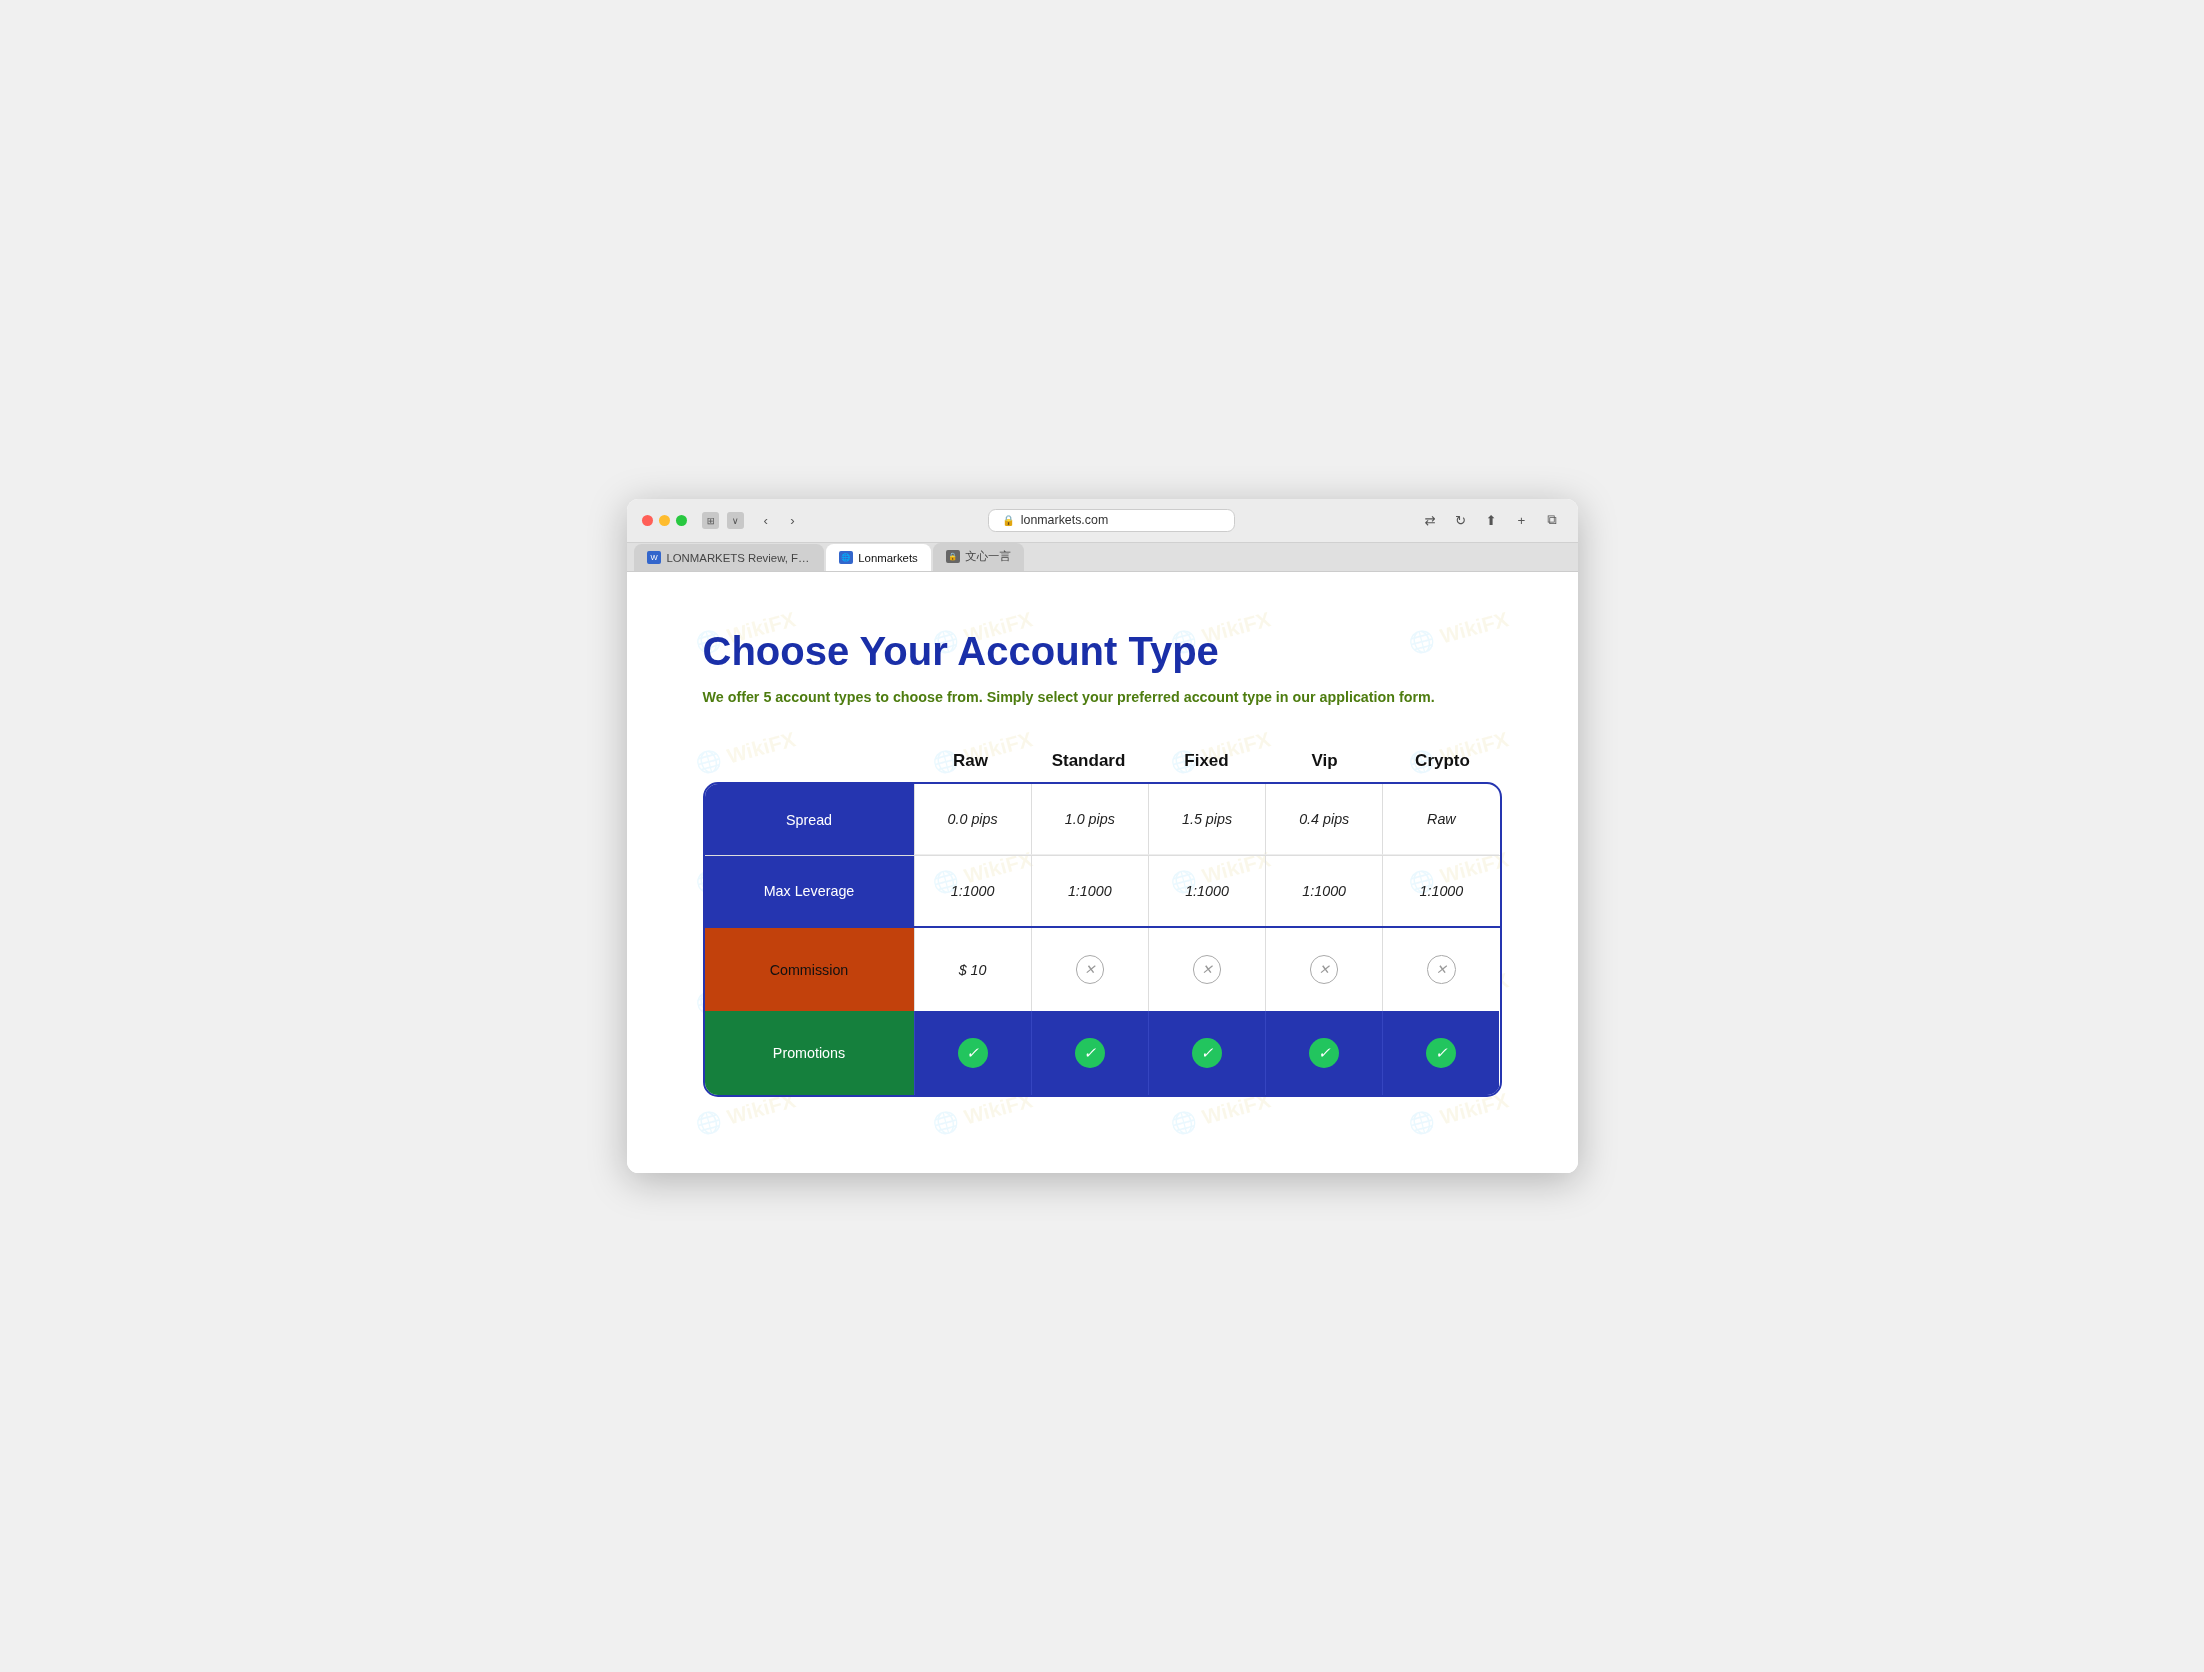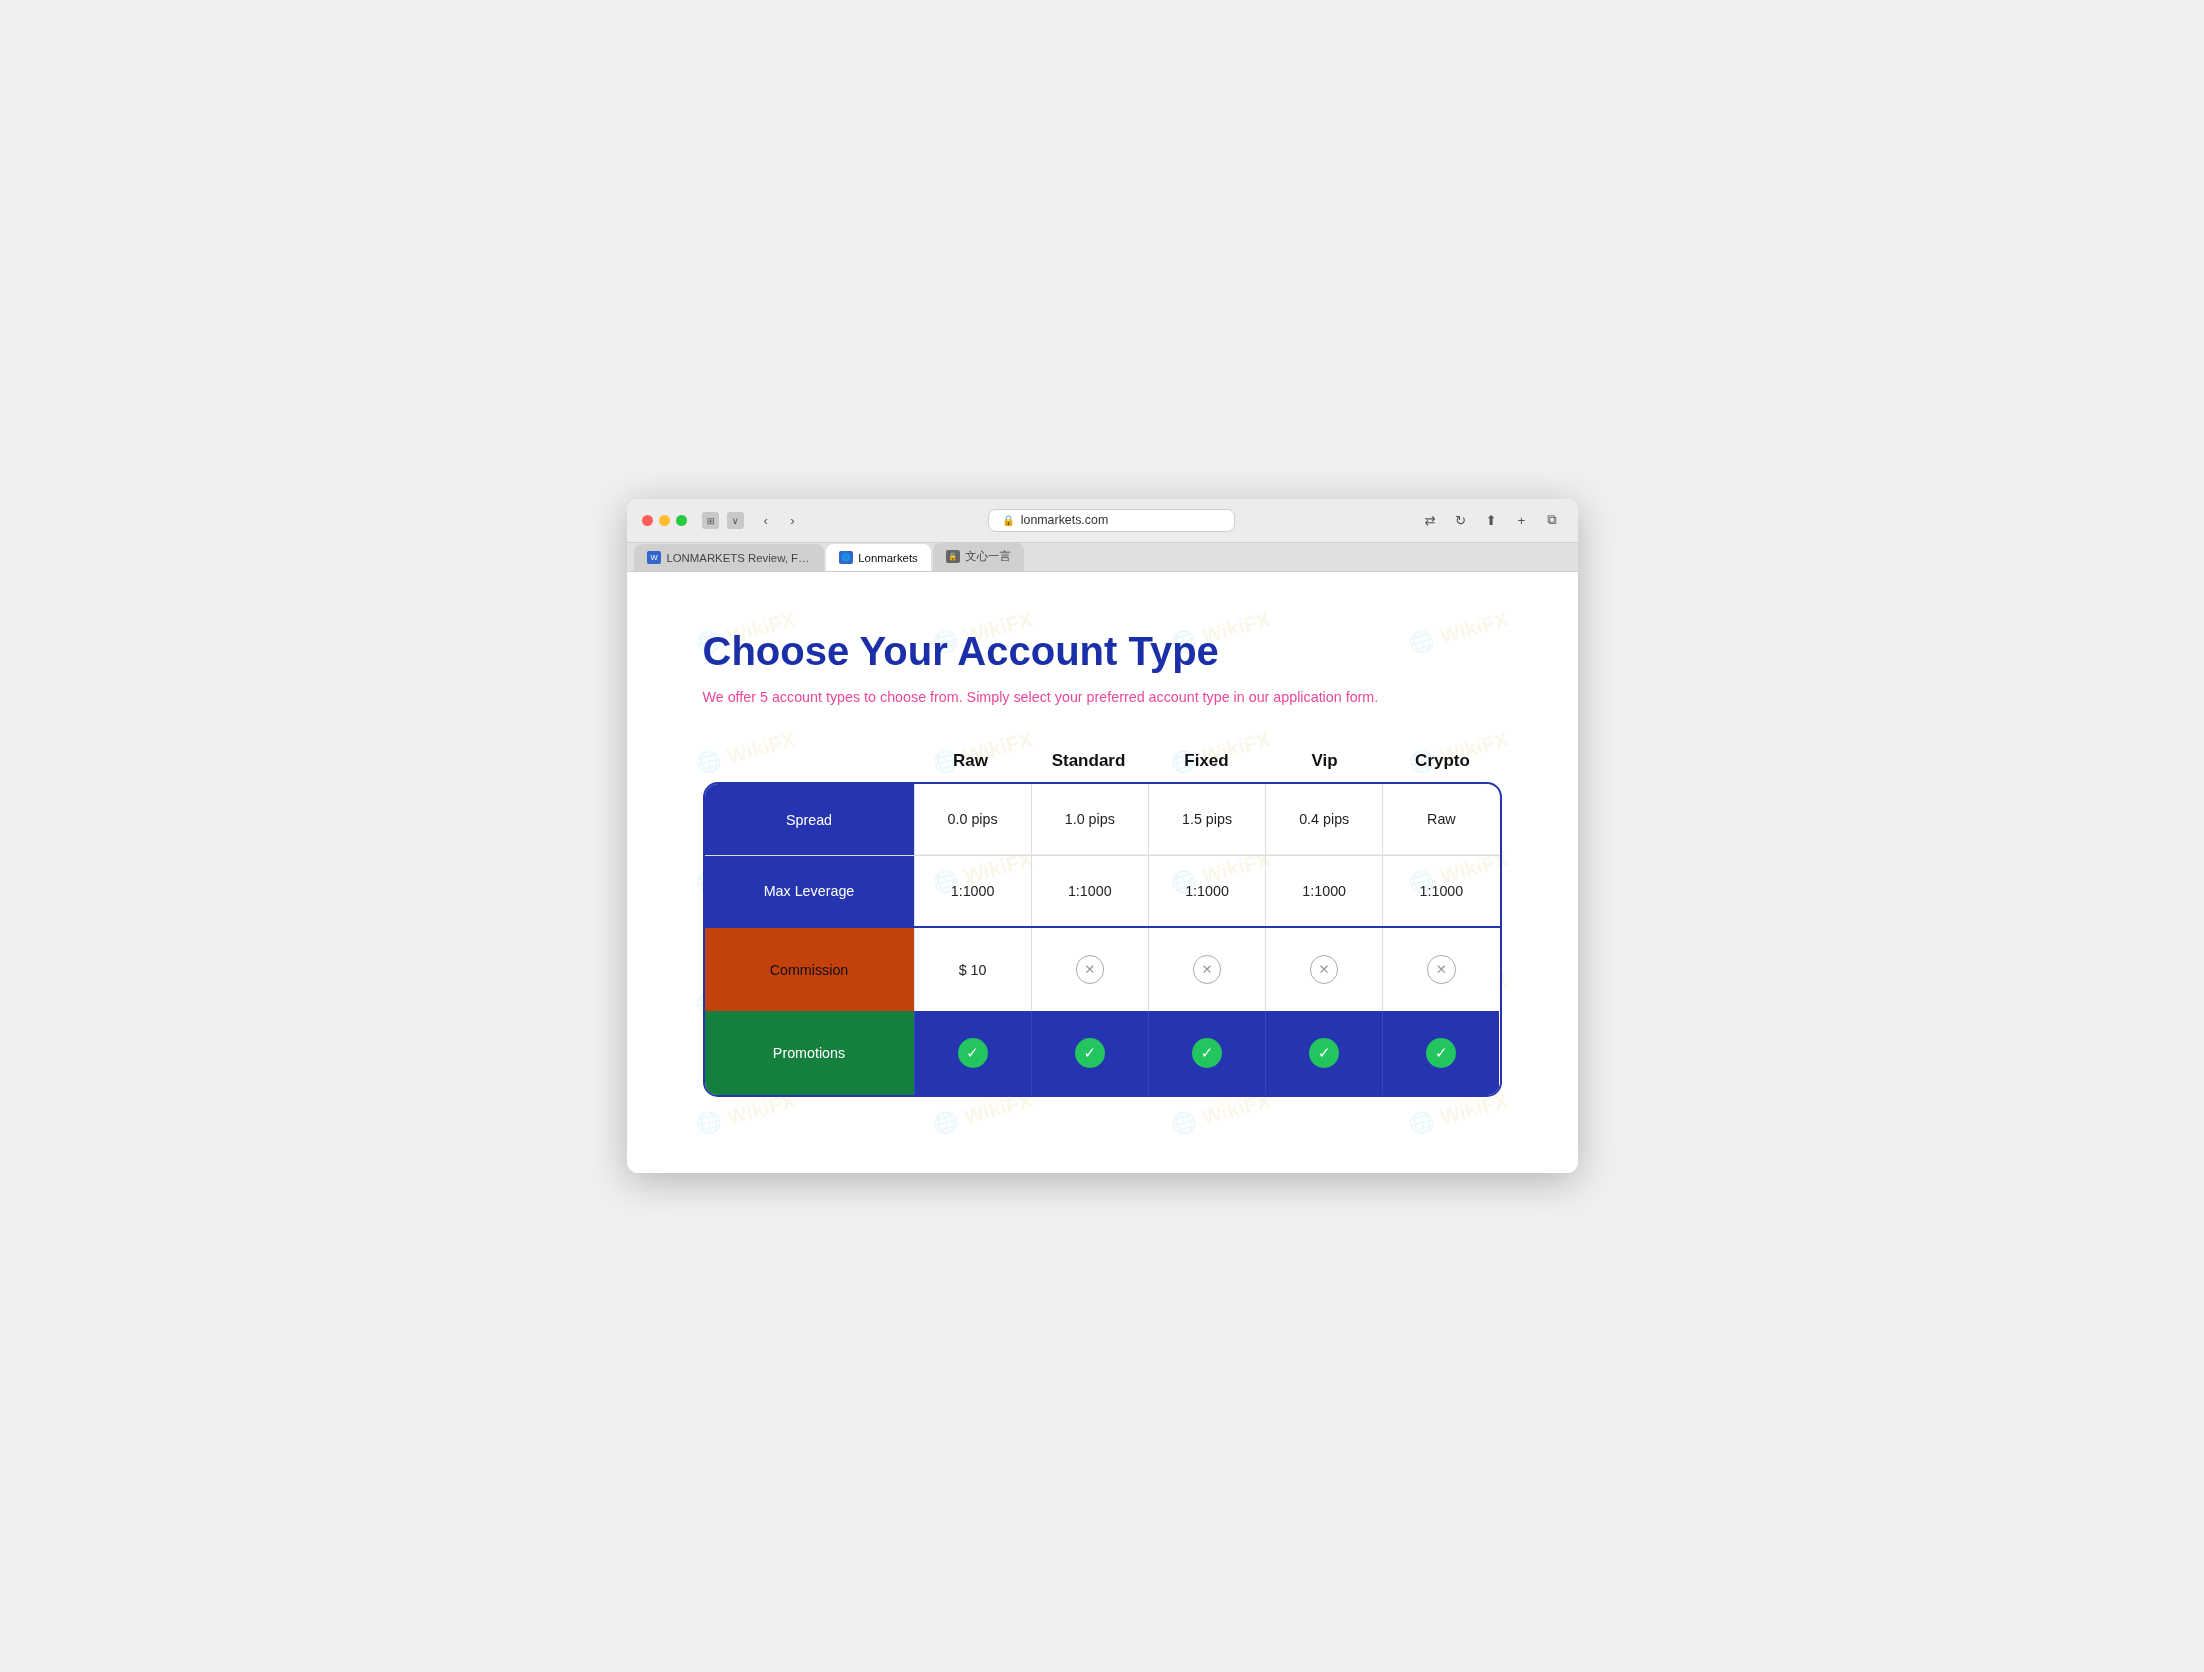"We offer 5 account types" .page-subtitle { color: #ec4899 -> #4d7c0f; font-weight: none -> bold }
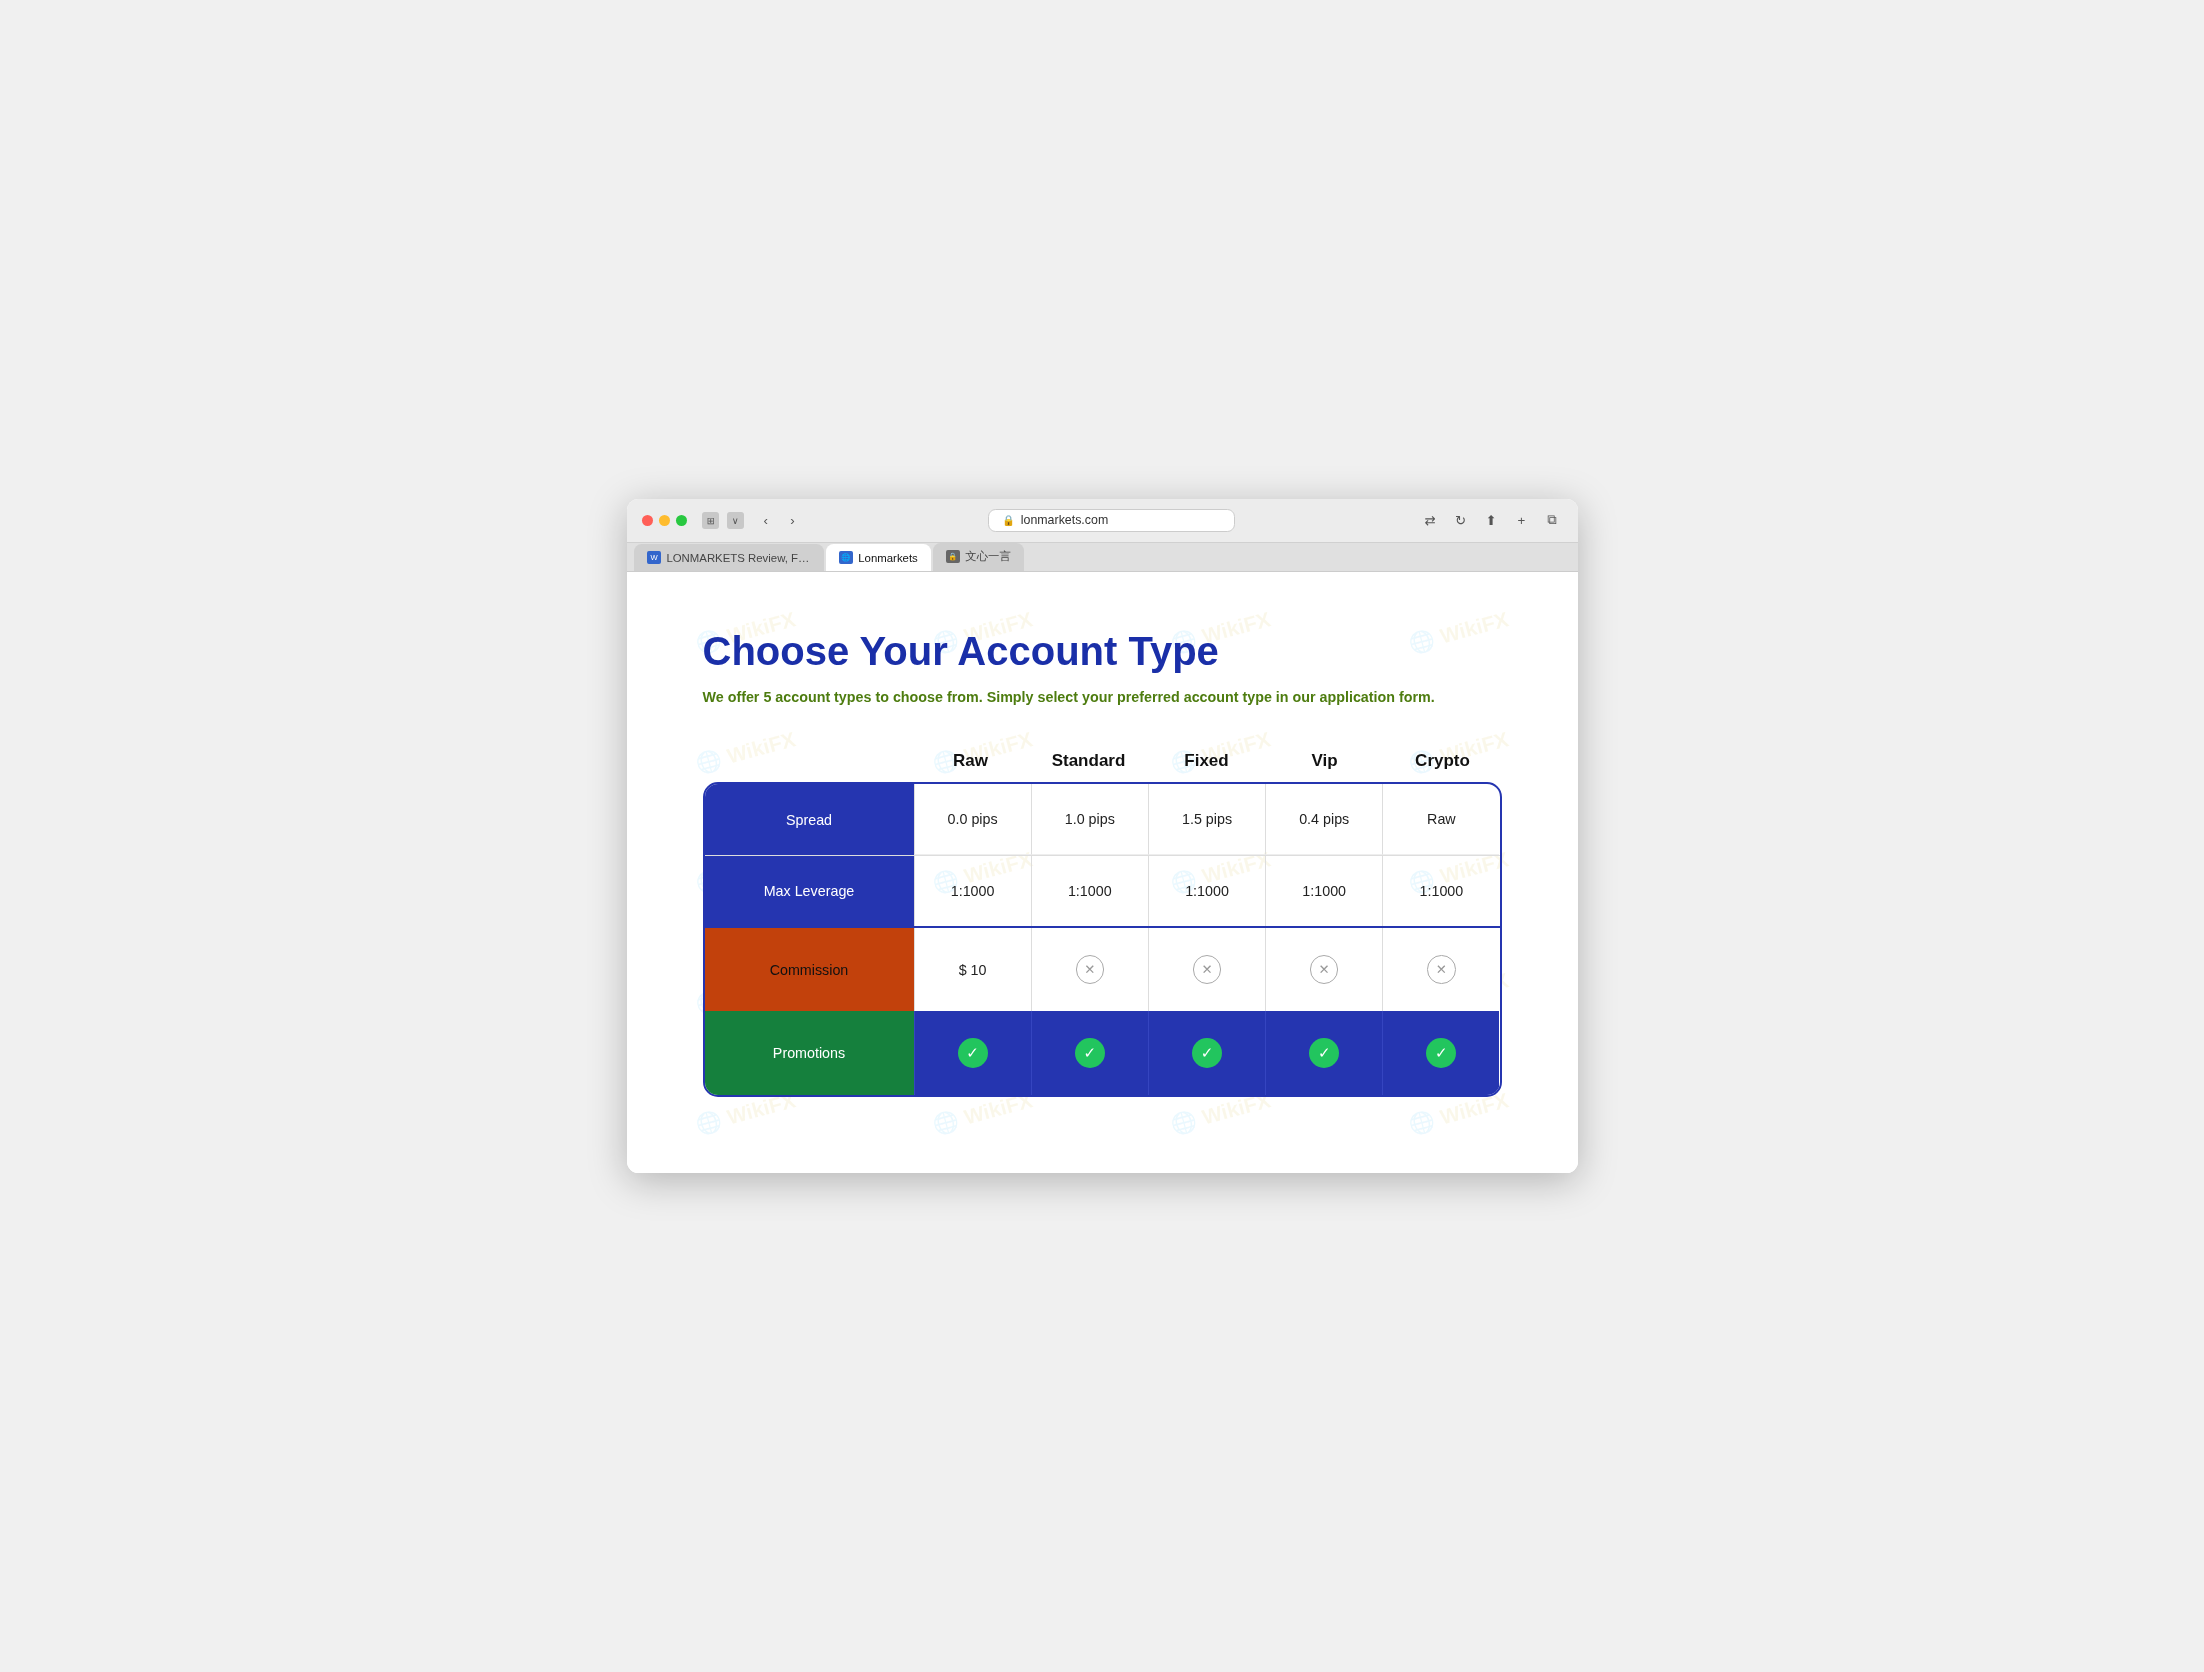"0.0 pips" .row-cell { font-style: none -> italic }
